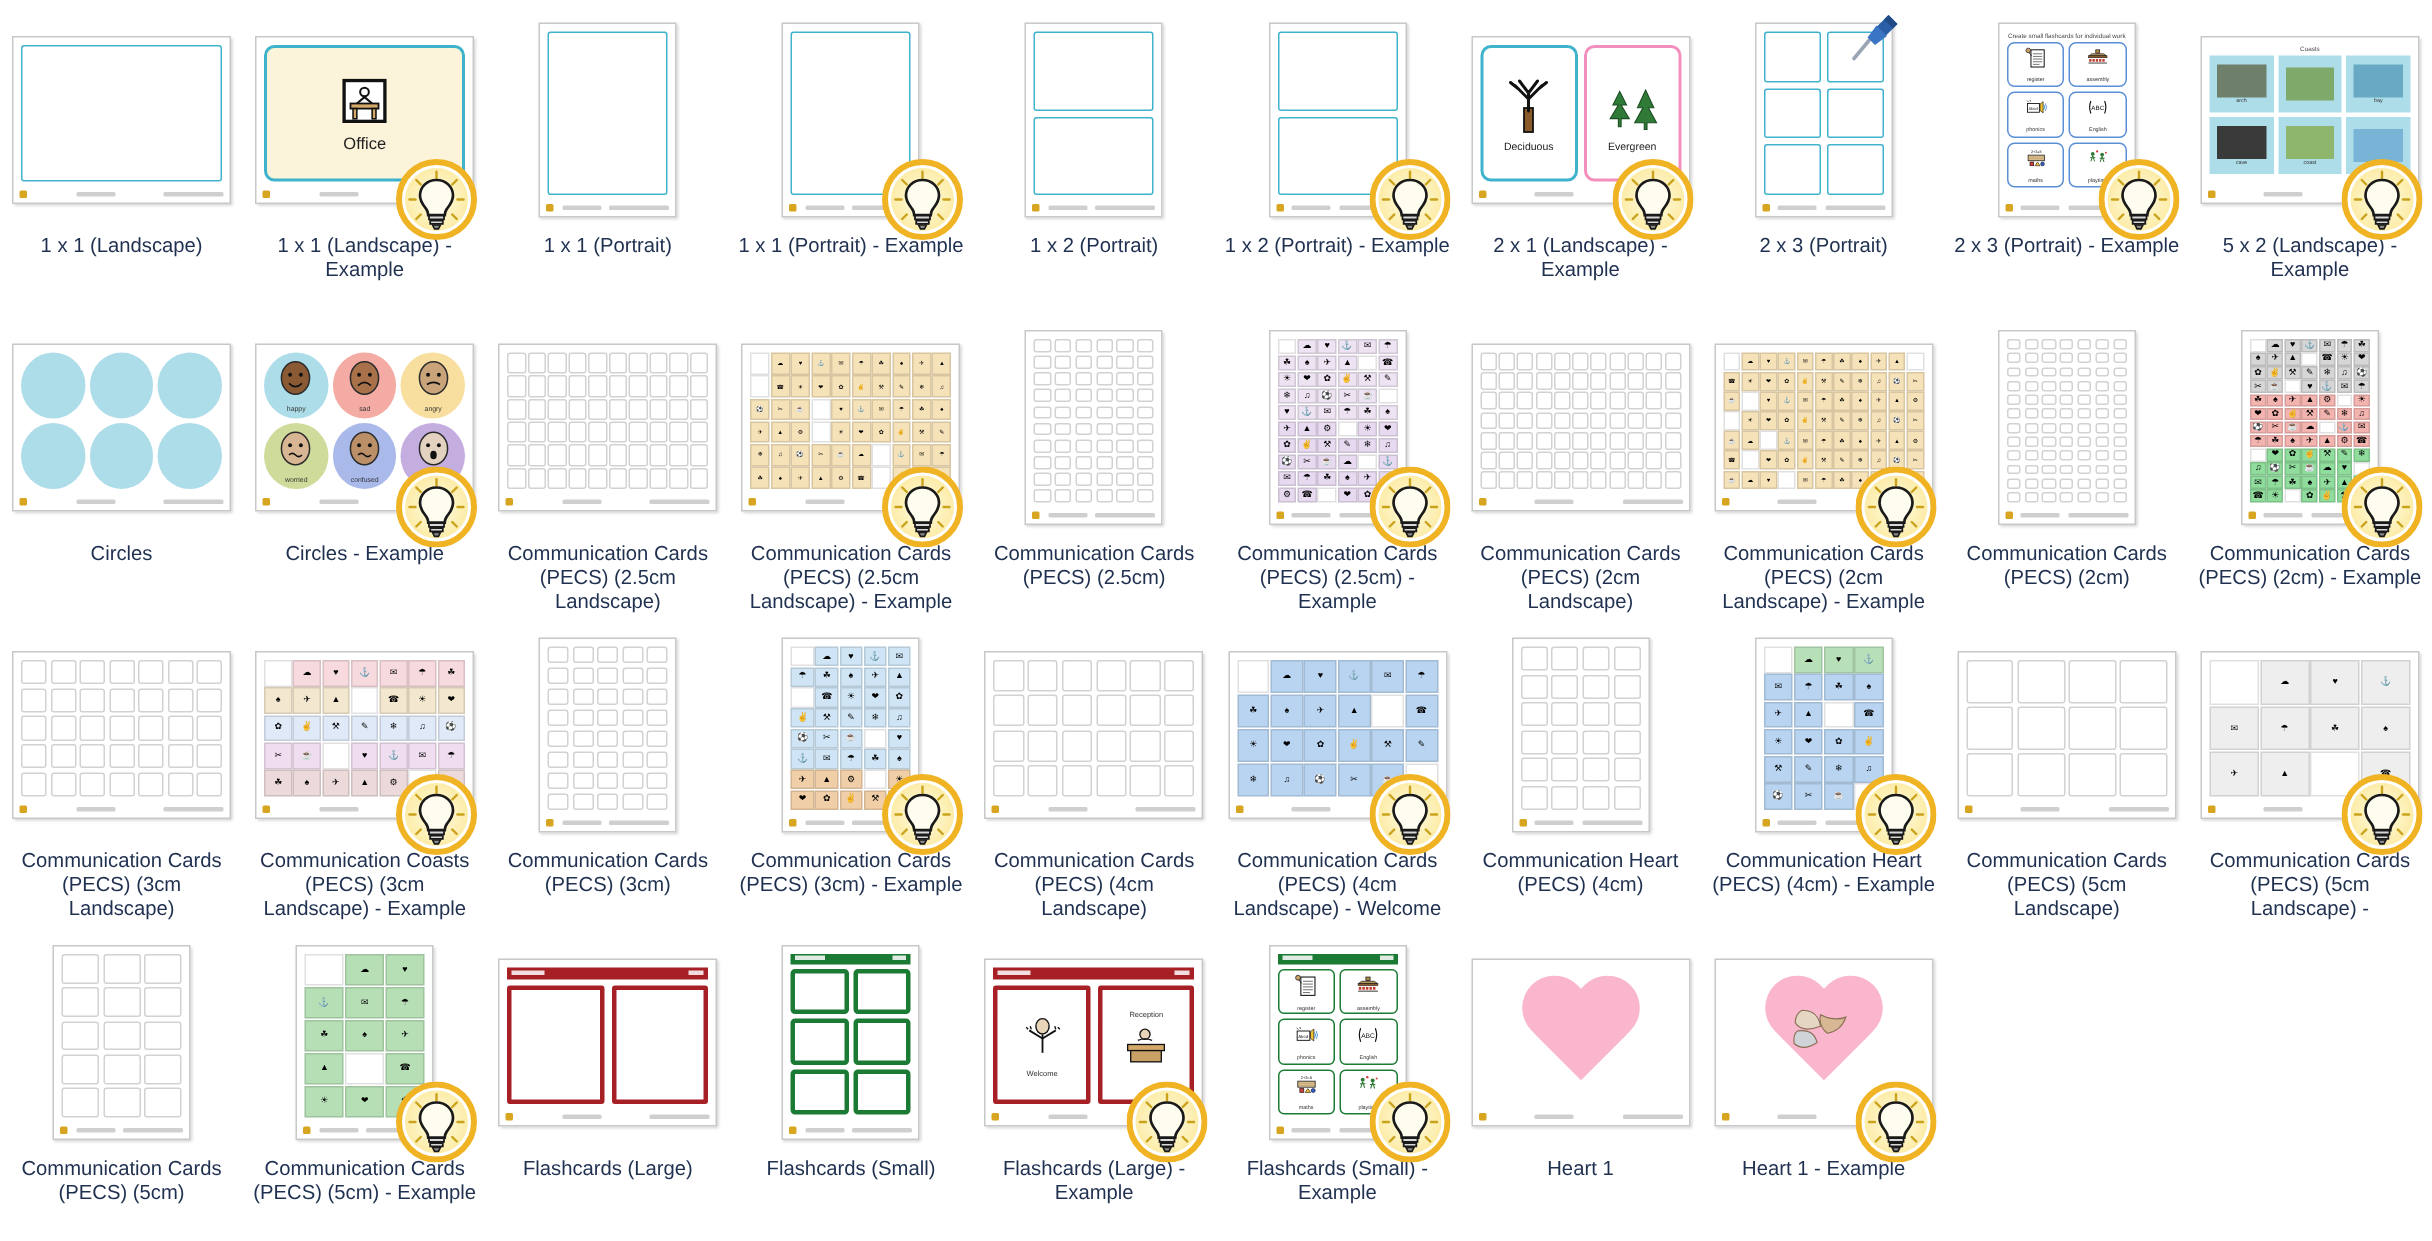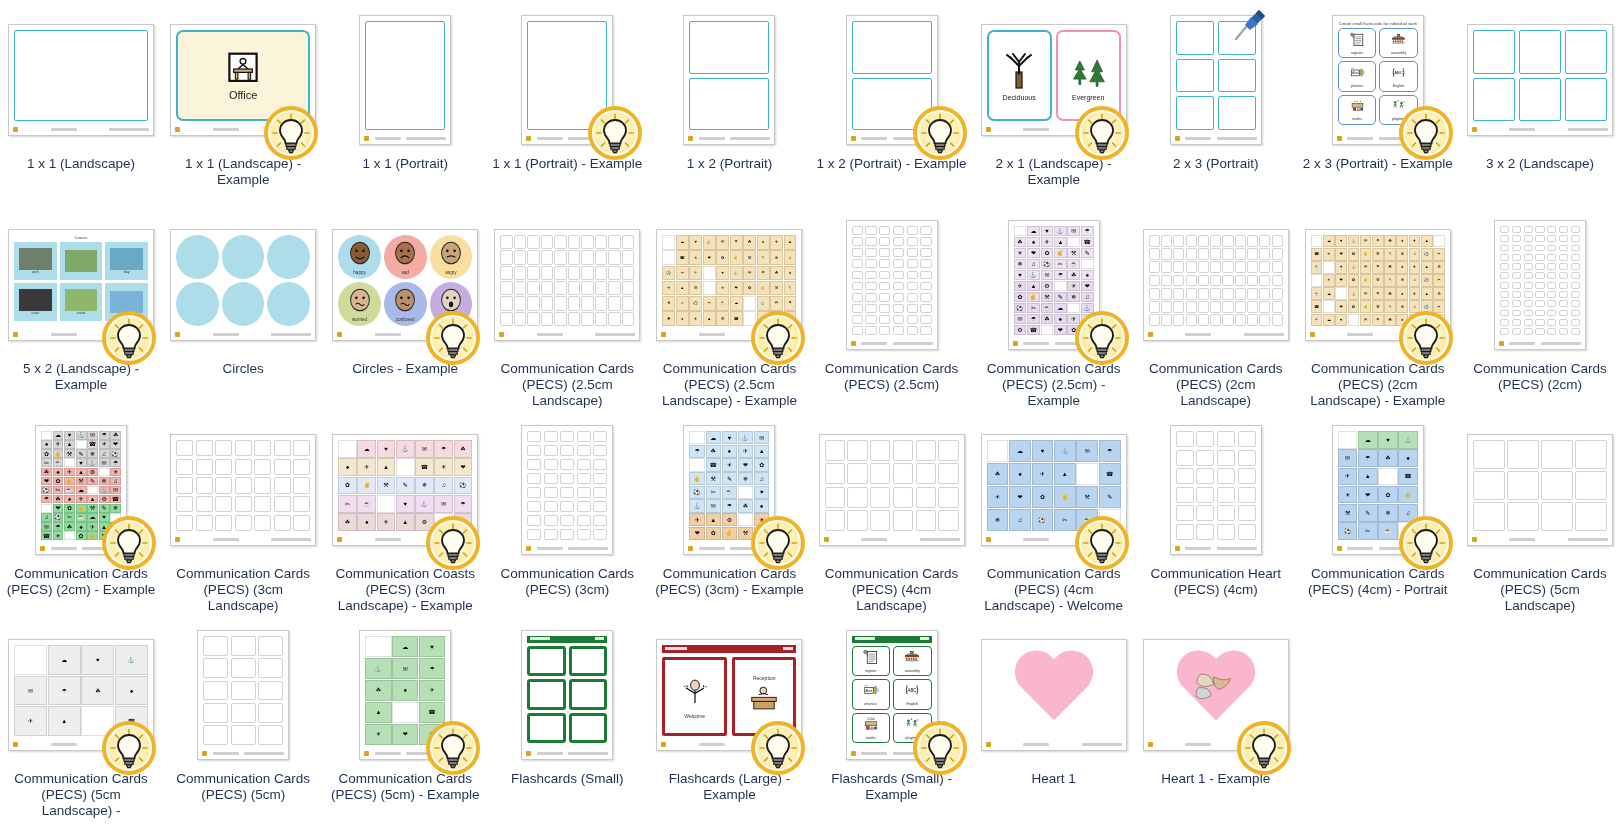"3 x 2 (Landscape)" div.cell { html: <div> <div> <div> <div> <div></div> <div></div> <div></div> <div></div> <div></div> <div></div> </div> <div> <span></span> <span></span> <span></span> </div> </div> </div> <div>3 x 2 (Landscape)</div> </div> -> none }
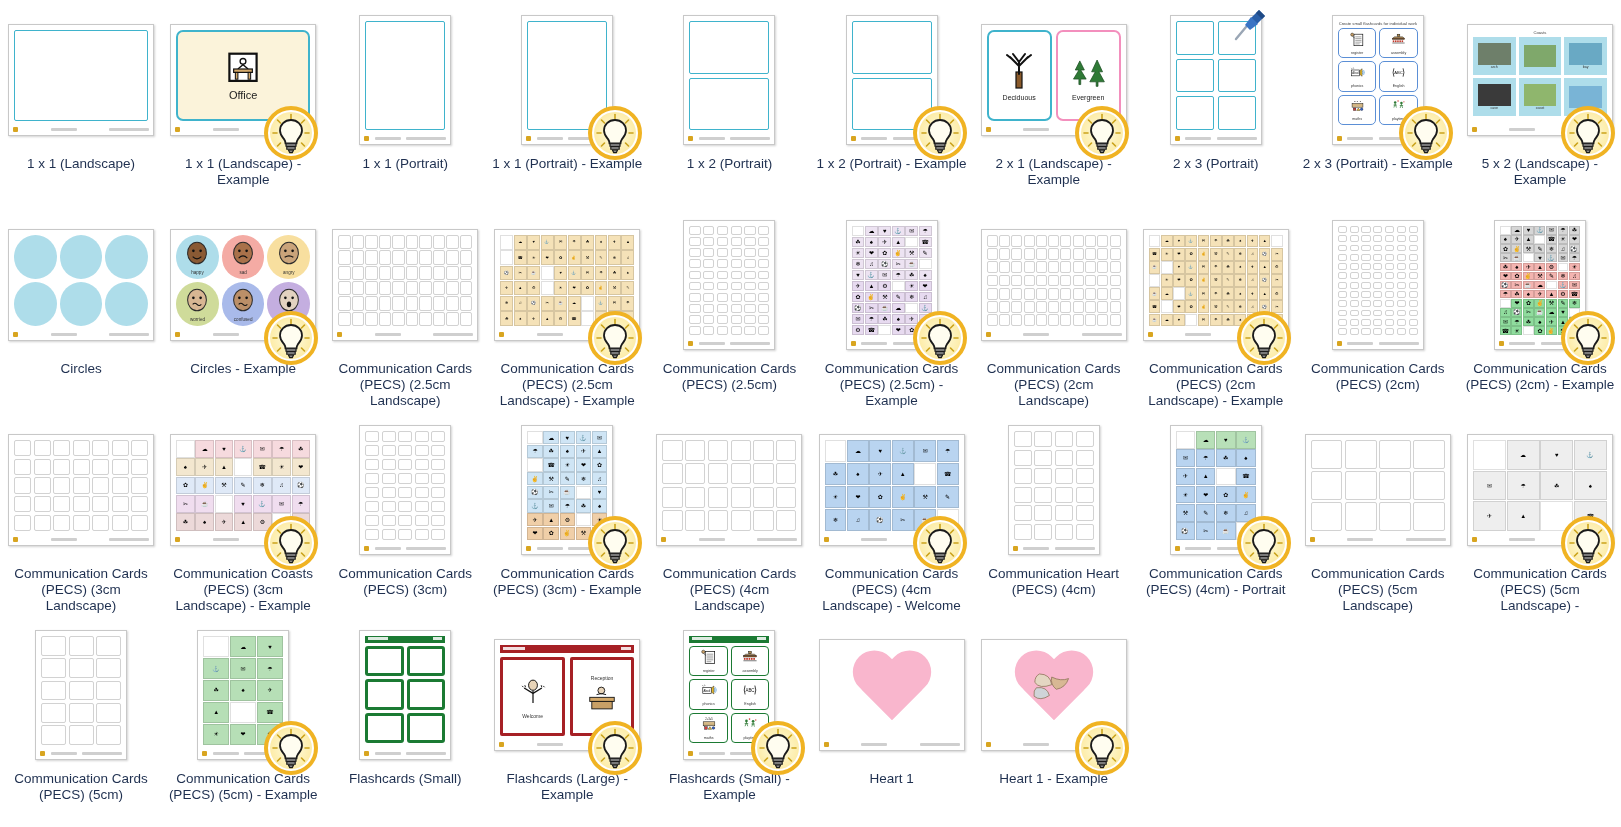"Communication Cards (PECS) (4cm) -" div.caption { text: Cards (PECS) (4cm) - Portrait -> Heart (PECS) (4cm) - Example }
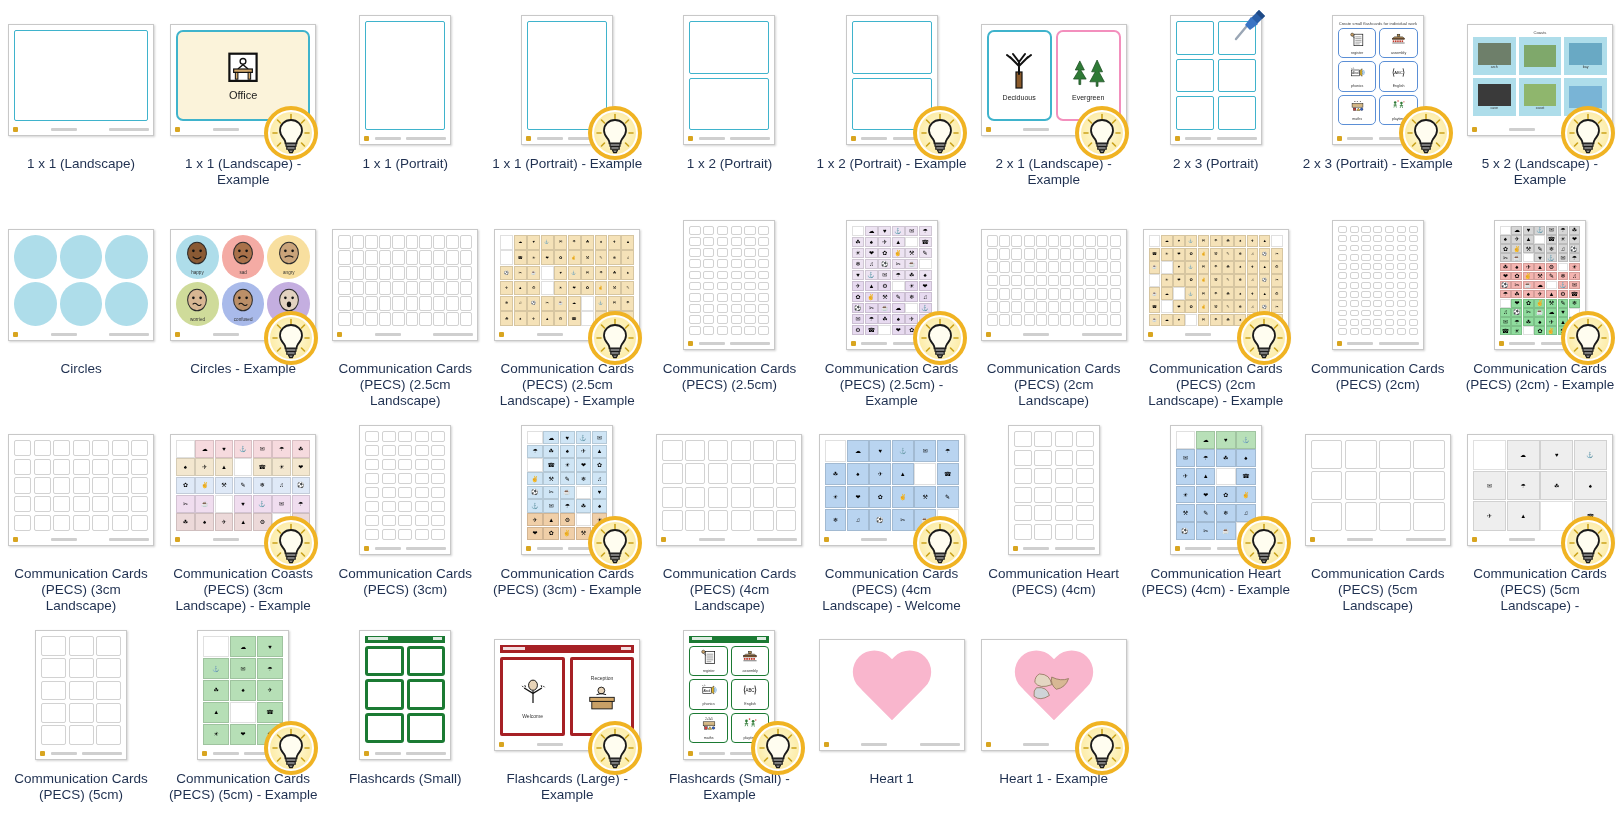"Flashcards (Large)" div.cell { html: none -> <div> <div> <div> <div> <div> <span></span> <span></span> </div> <div> <div></div> <div></div> </div> </div> <div> <span></span> <span></span> <span></span> </div> </div> </div> <div>Flashcards (Large)</div> </div> }
